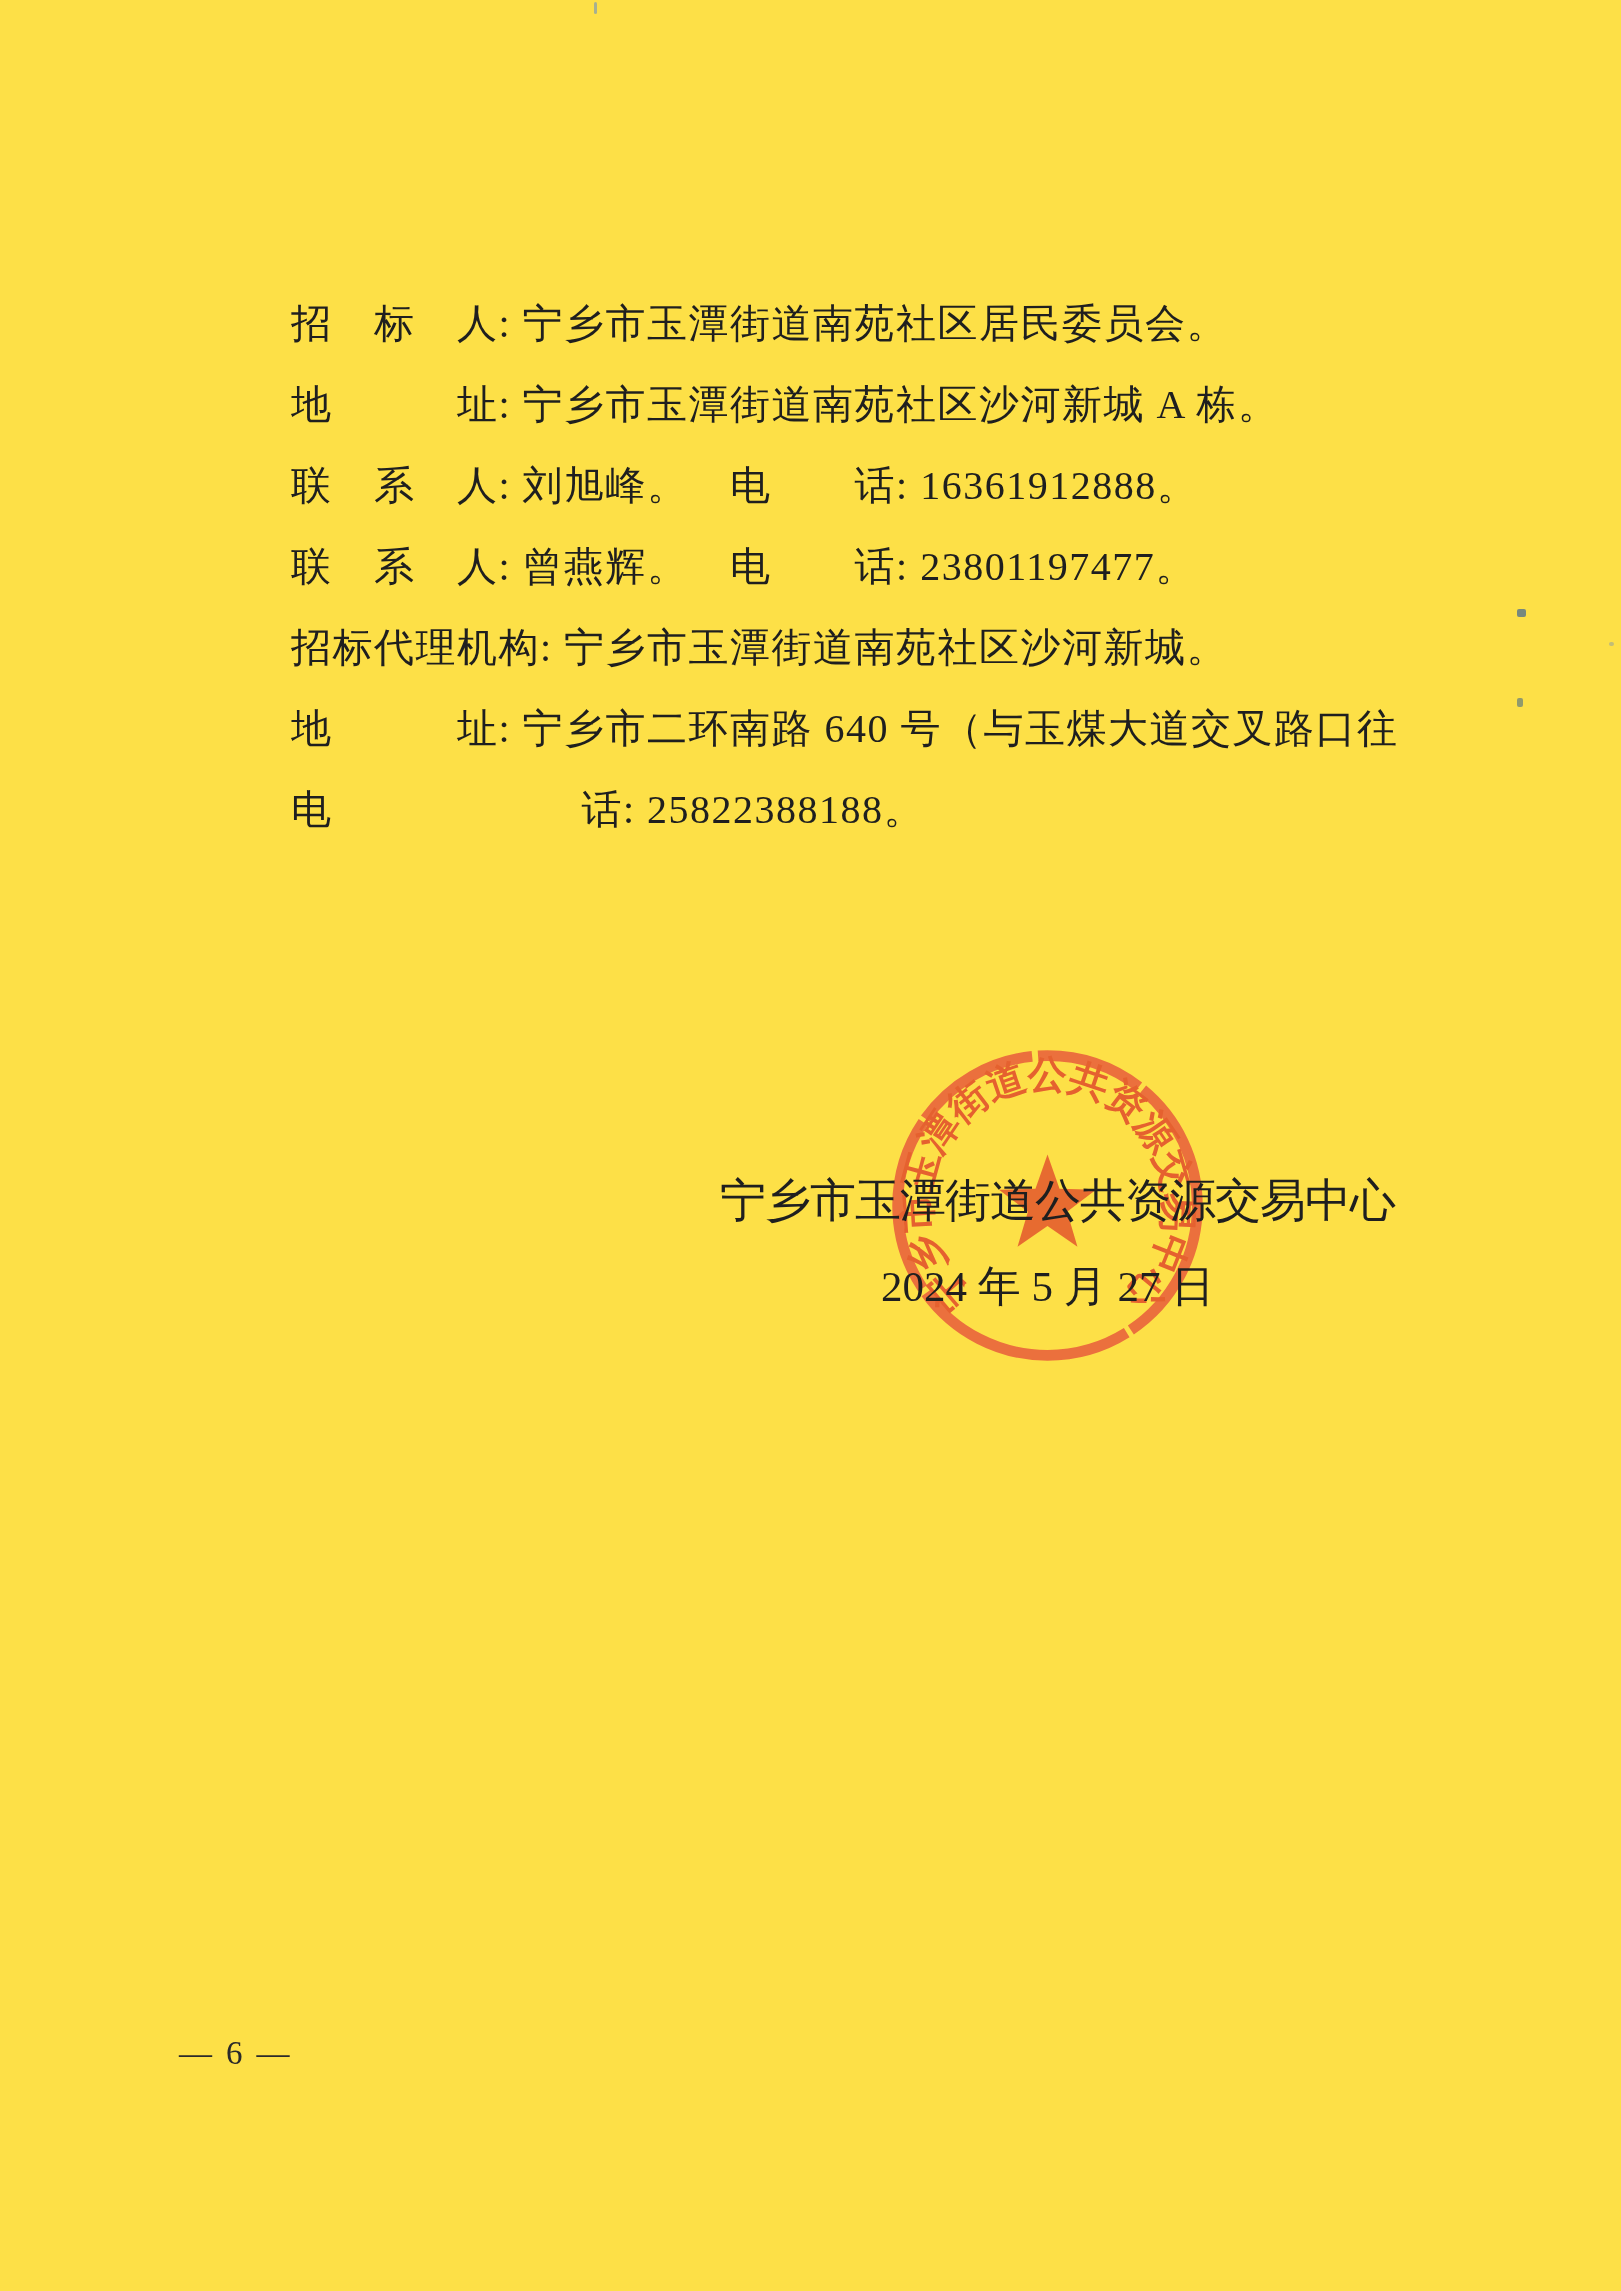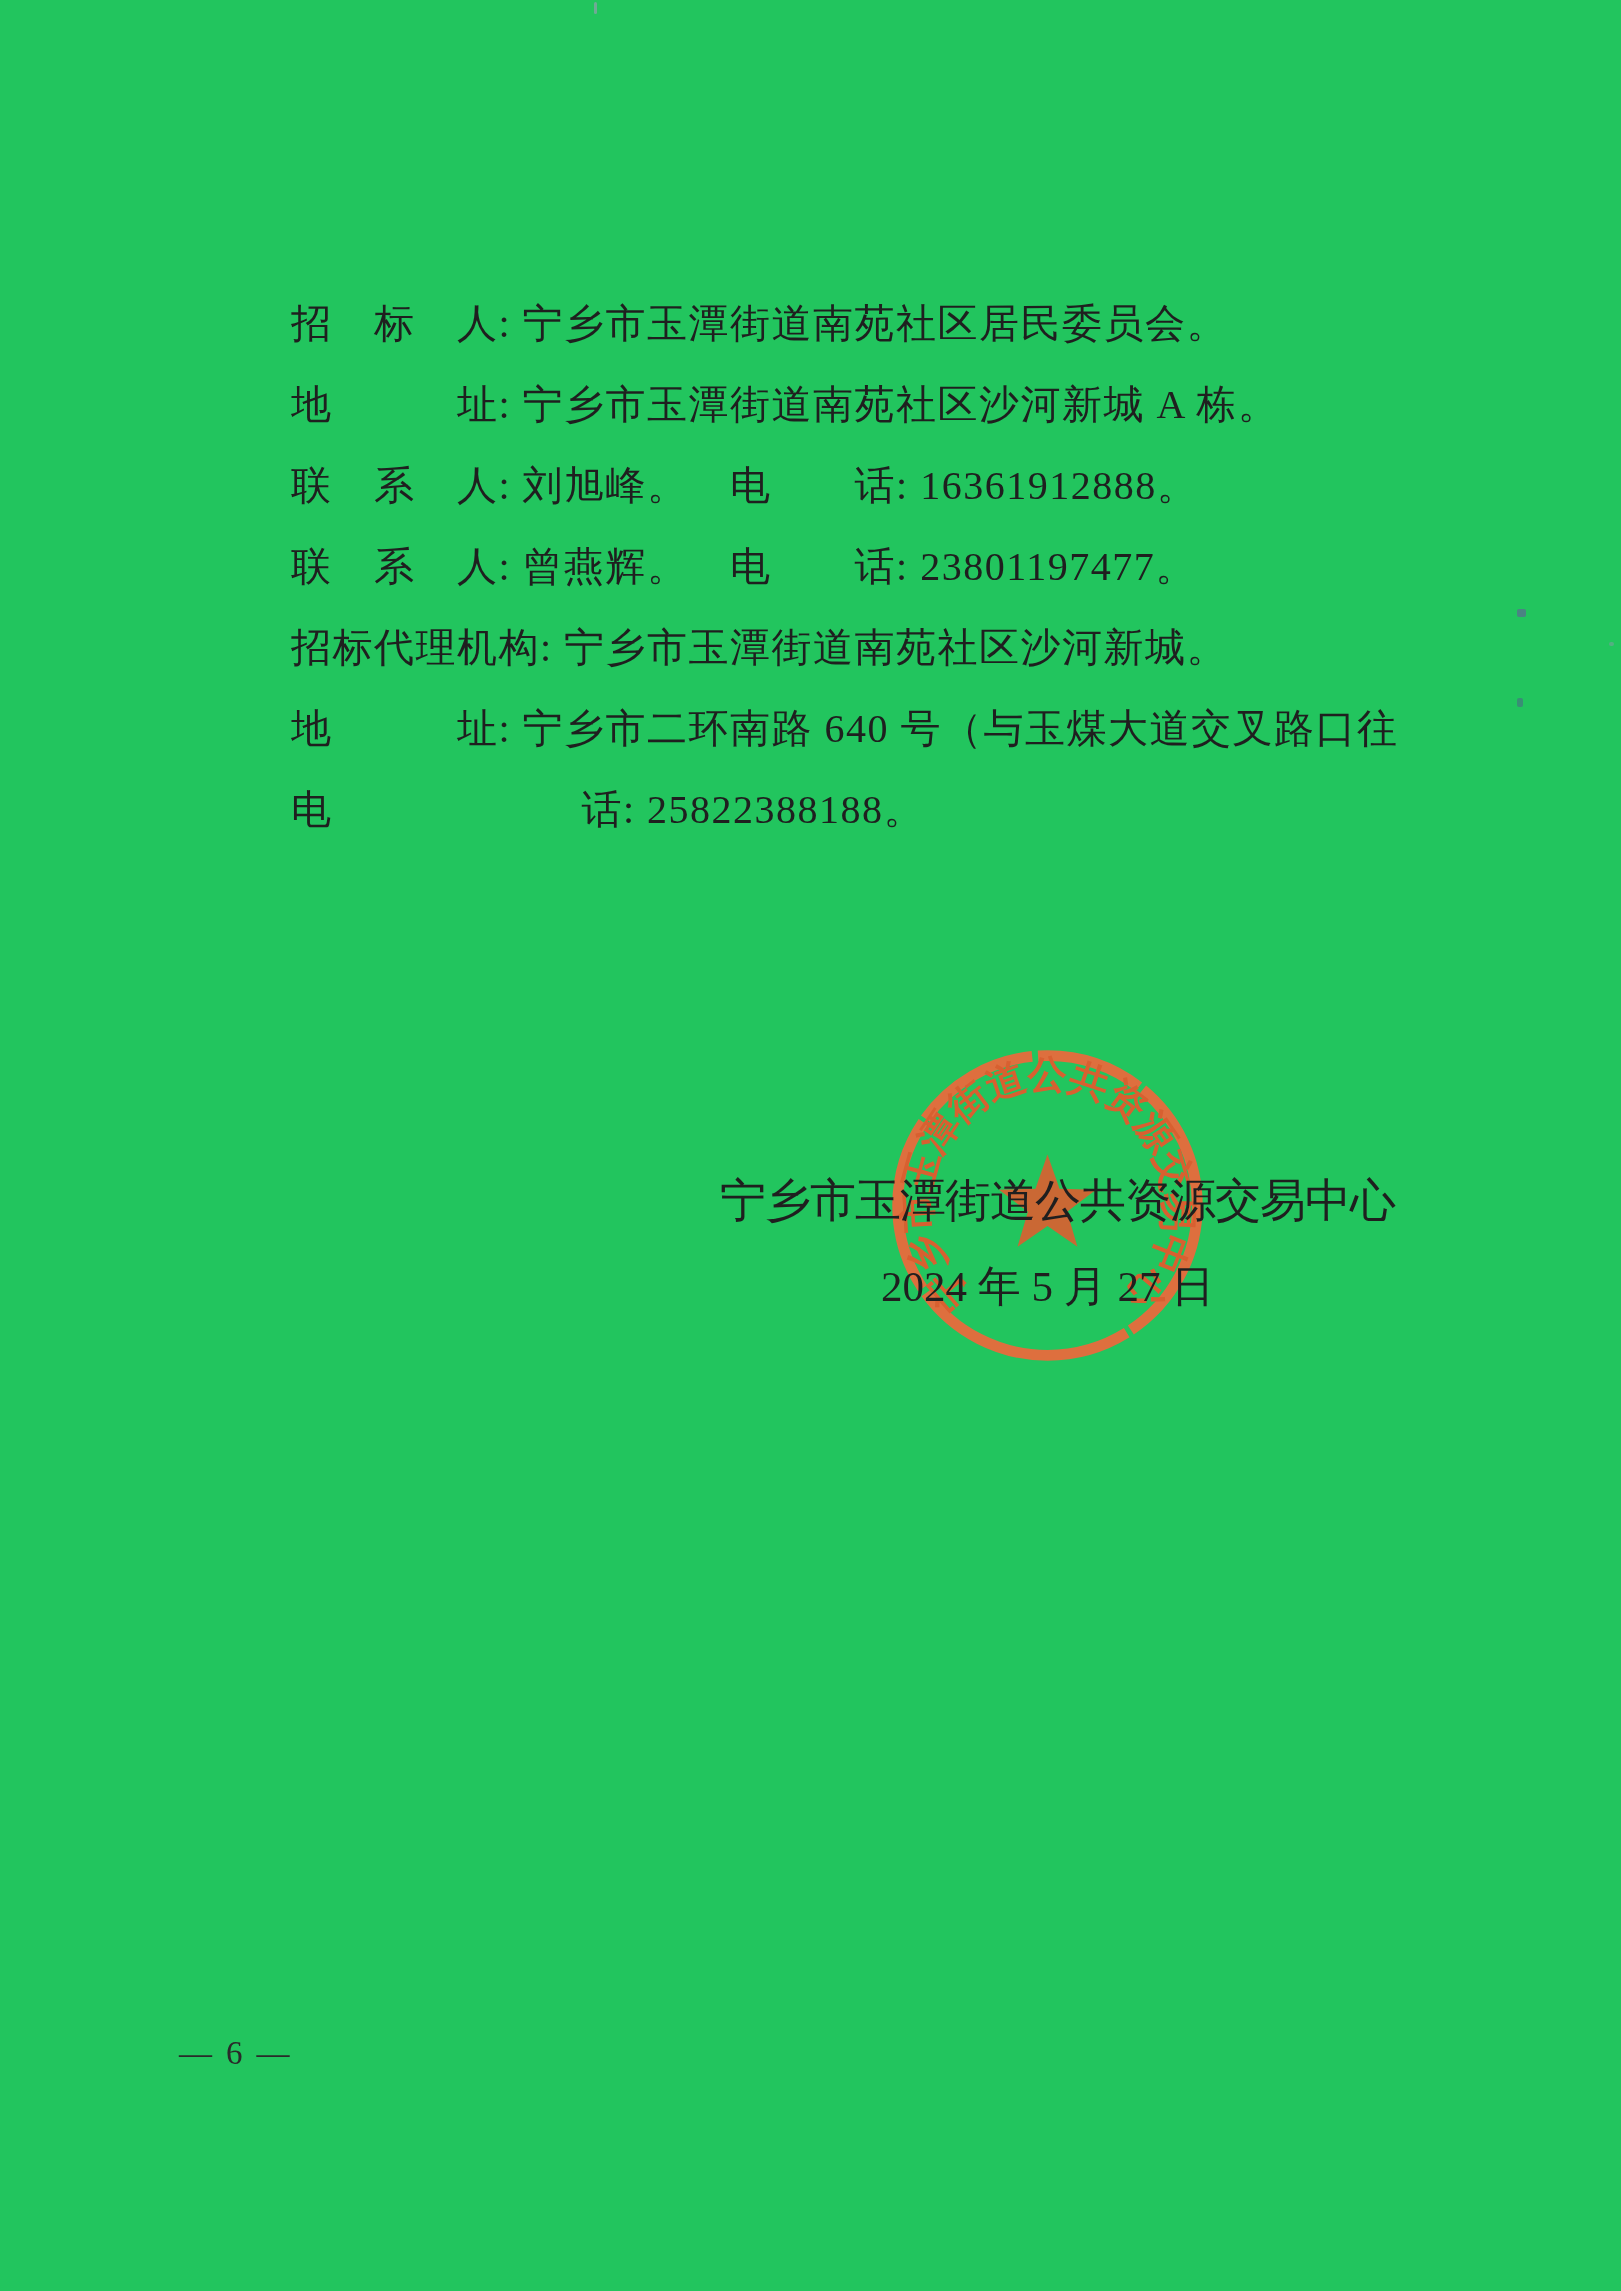"招 标 人: 宁乡市玉潭街道南苑社区居民委员会。" .page { background: #22c55e -> #fde047 }
